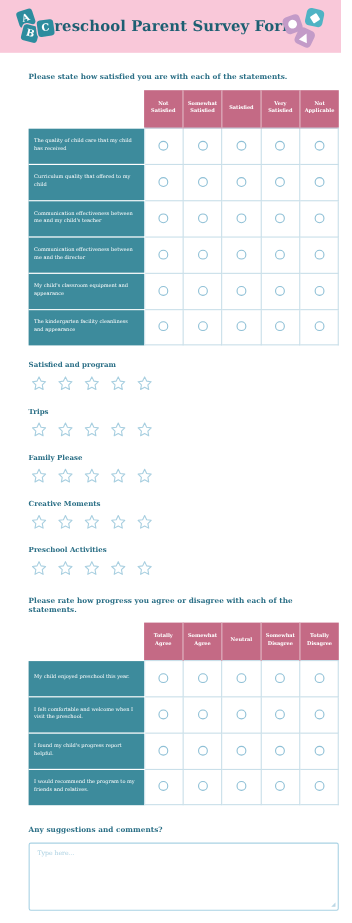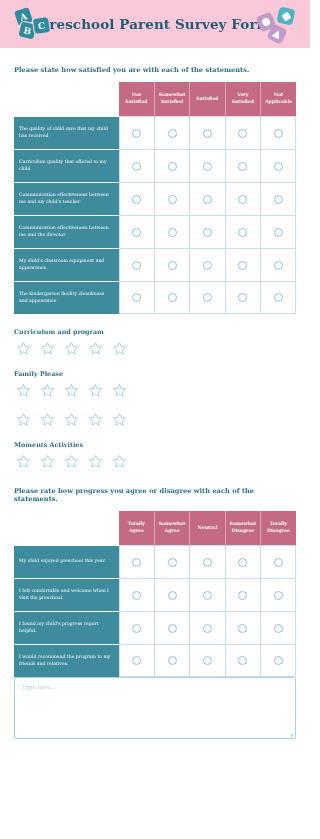"Please state how satisfied you" .page { padding: 0 14px -> 0 26px }
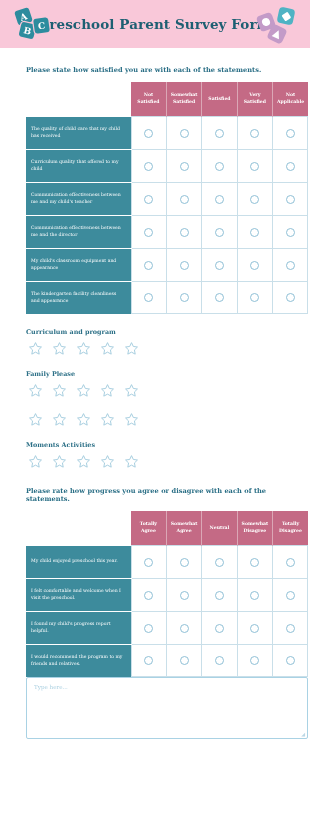"Curriculum and program" div.rating-label { text: Curriculum -> Satisfied }
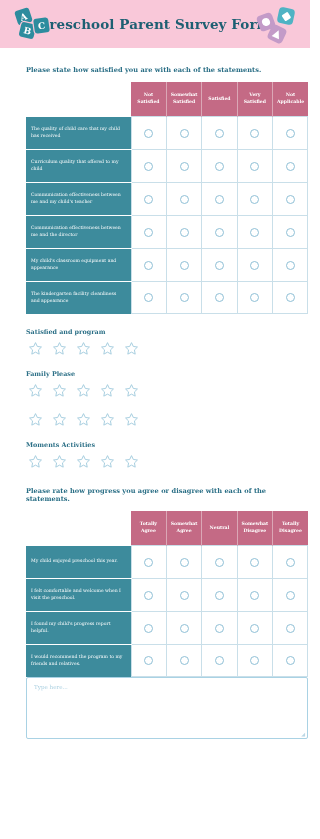"Trips" div.rating-group { html: none -> <div> <div>Trips</div> <div> <svg> <path></path> </svg> <svg> <path></path> </svg> <svg> <path></path> </svg> <svg> <path></path> </svg> <svg> <path></path> </svg> </div> </div> }
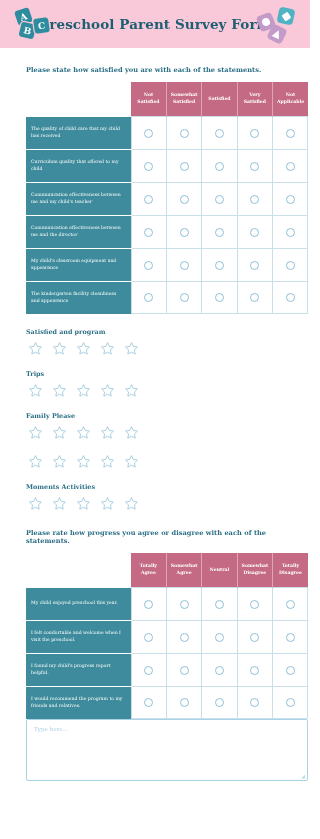"Creative Moments" div.rating-label { html: none -> <div>Creative Moments</div> }
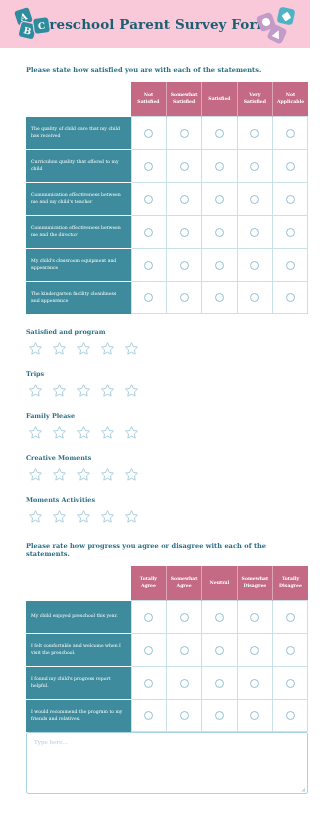"Moments Activities" div.rating-label { text: Moments -> Preschool }
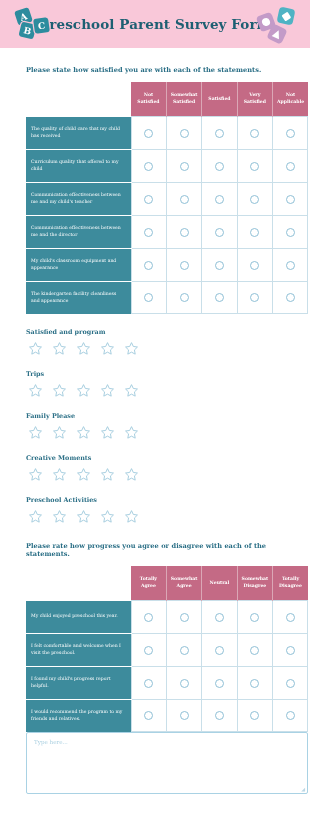"Any suggestions and comments?" div.prompt { html: none -> <div>Any suggestions and comments?</div> }
